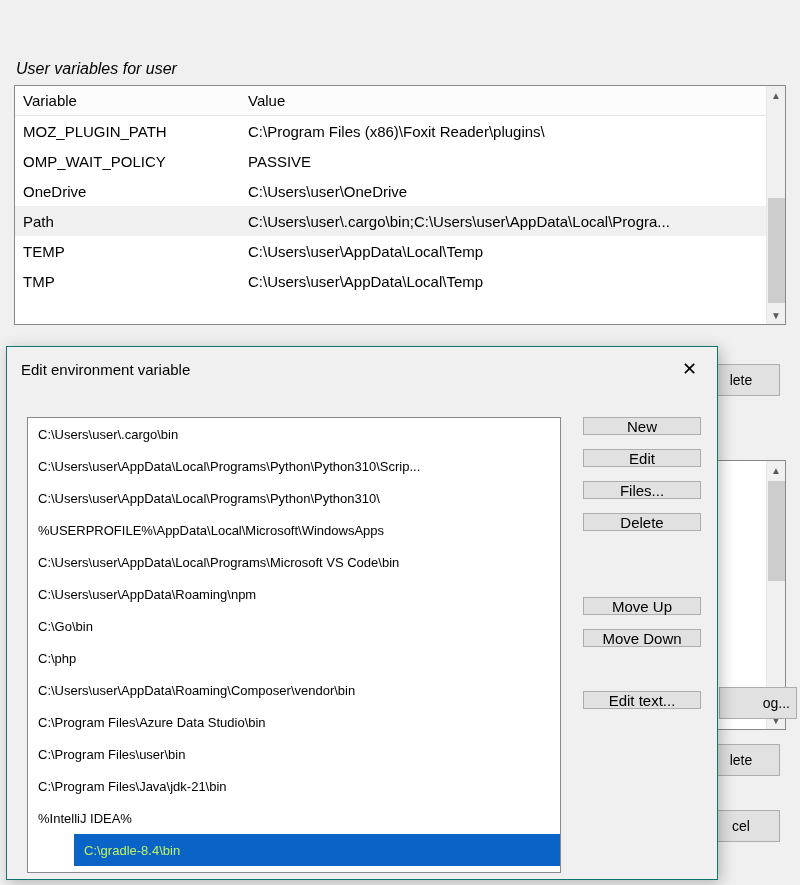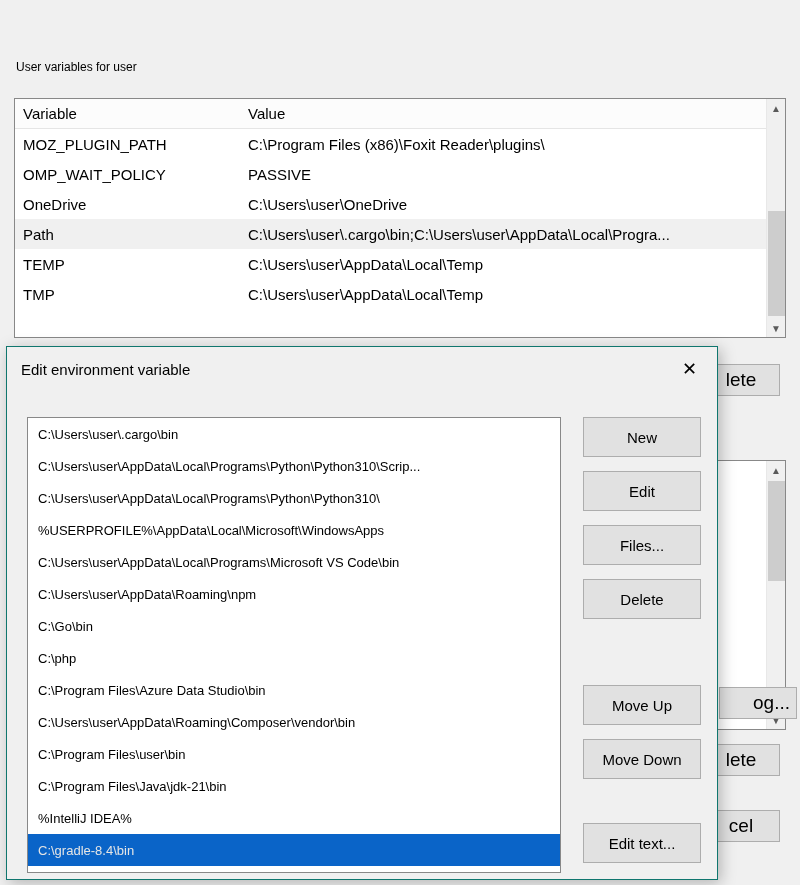"User variables for user" .section-label { font-size: 12px -> 16px; font-style: none -> italic; margin: 46px 0 24px 2px -> 46px 0 7px 2px }
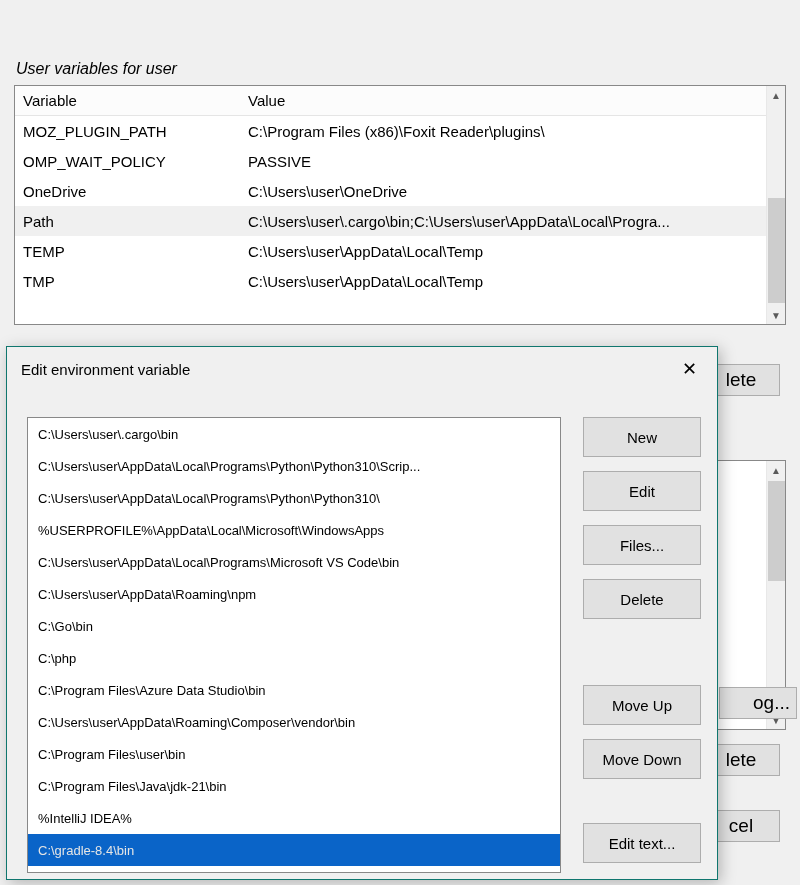"lete" .bg-btn { font-size: 19px -> 14px }
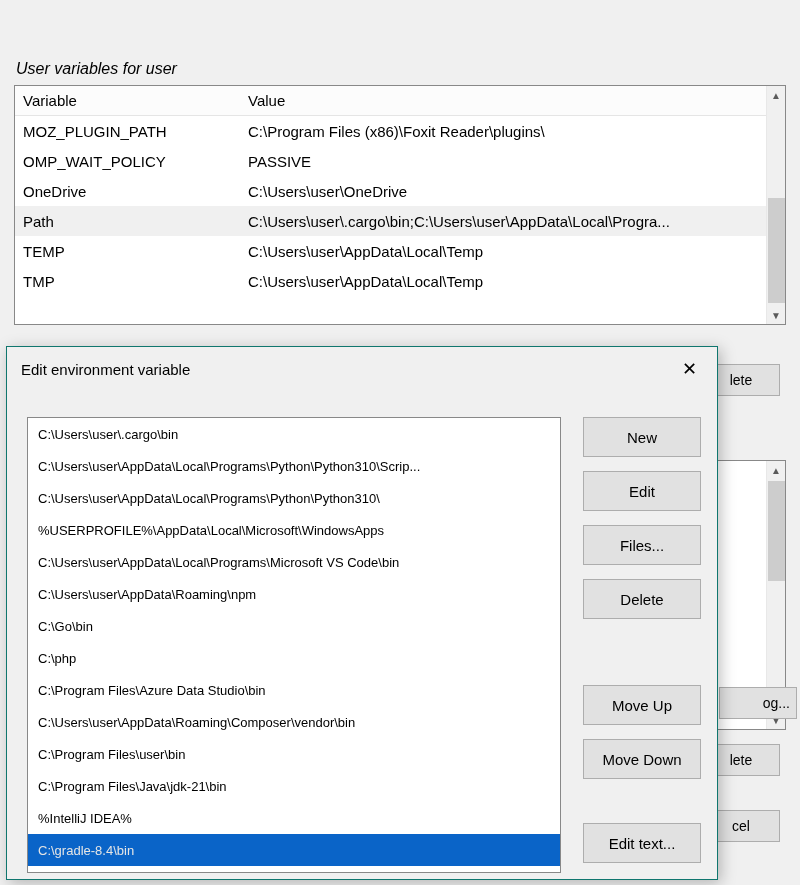"New" .dlg-btn { height: 40px -> 18px }
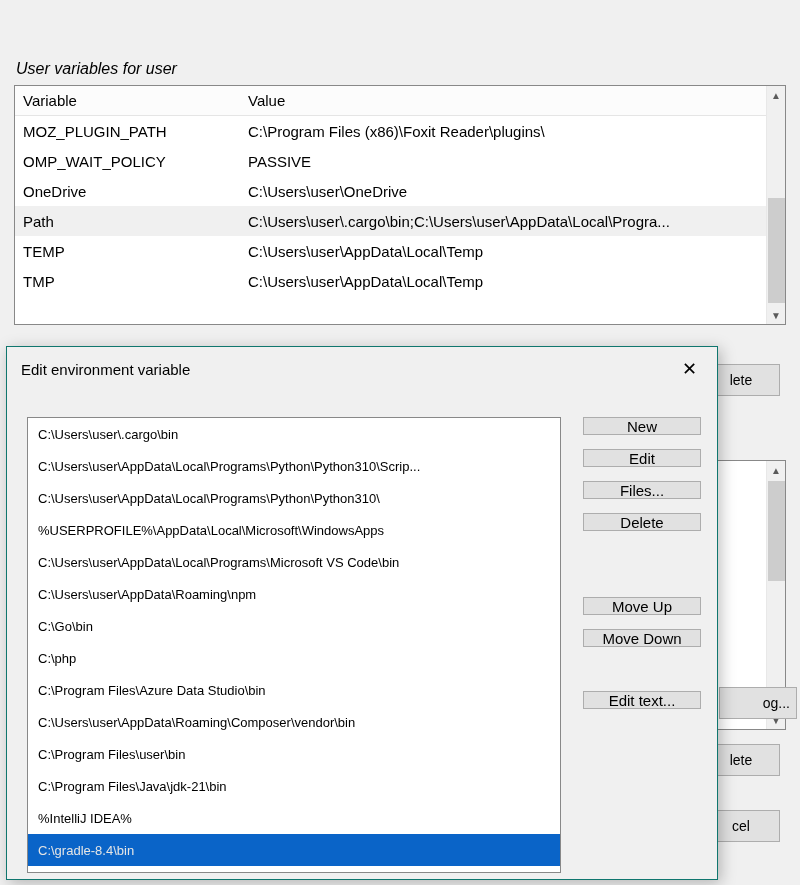"C:\Program Files\Azure Data Studio\bin" div.list-row { order: before "C:\Users\user\AppData\Roaming\Composer\v" -> after "C:\Users\user\AppData\Roaming\Composer\v" }
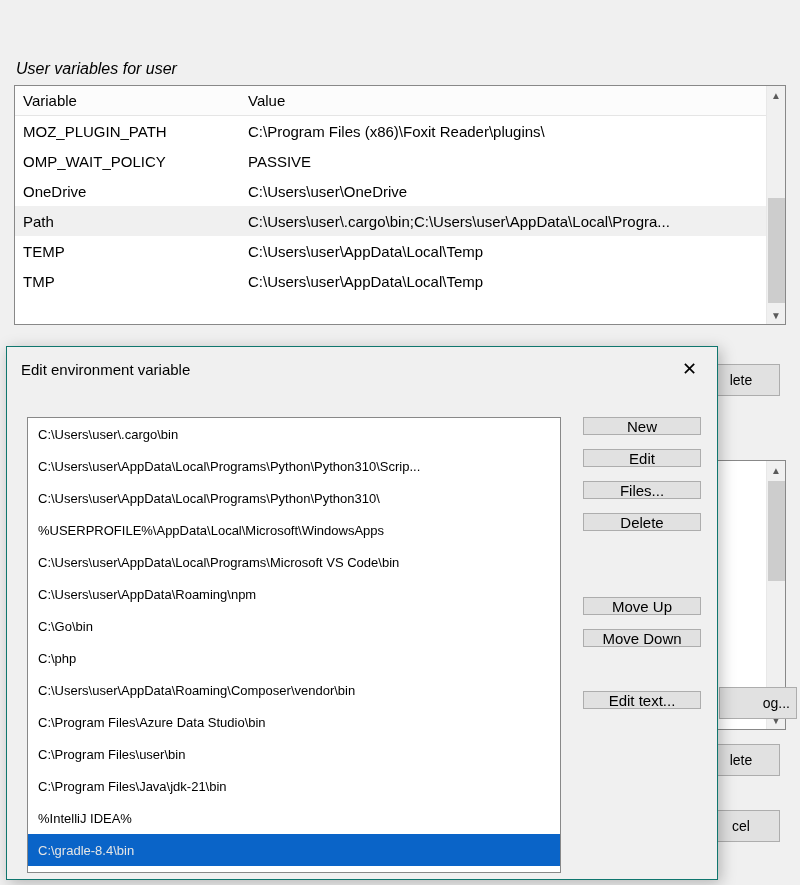"C:\gradle-8.4\bin" .list-row.selected { color: #e5e5e5 -> #bef264; margin-left: none -> 46px }
